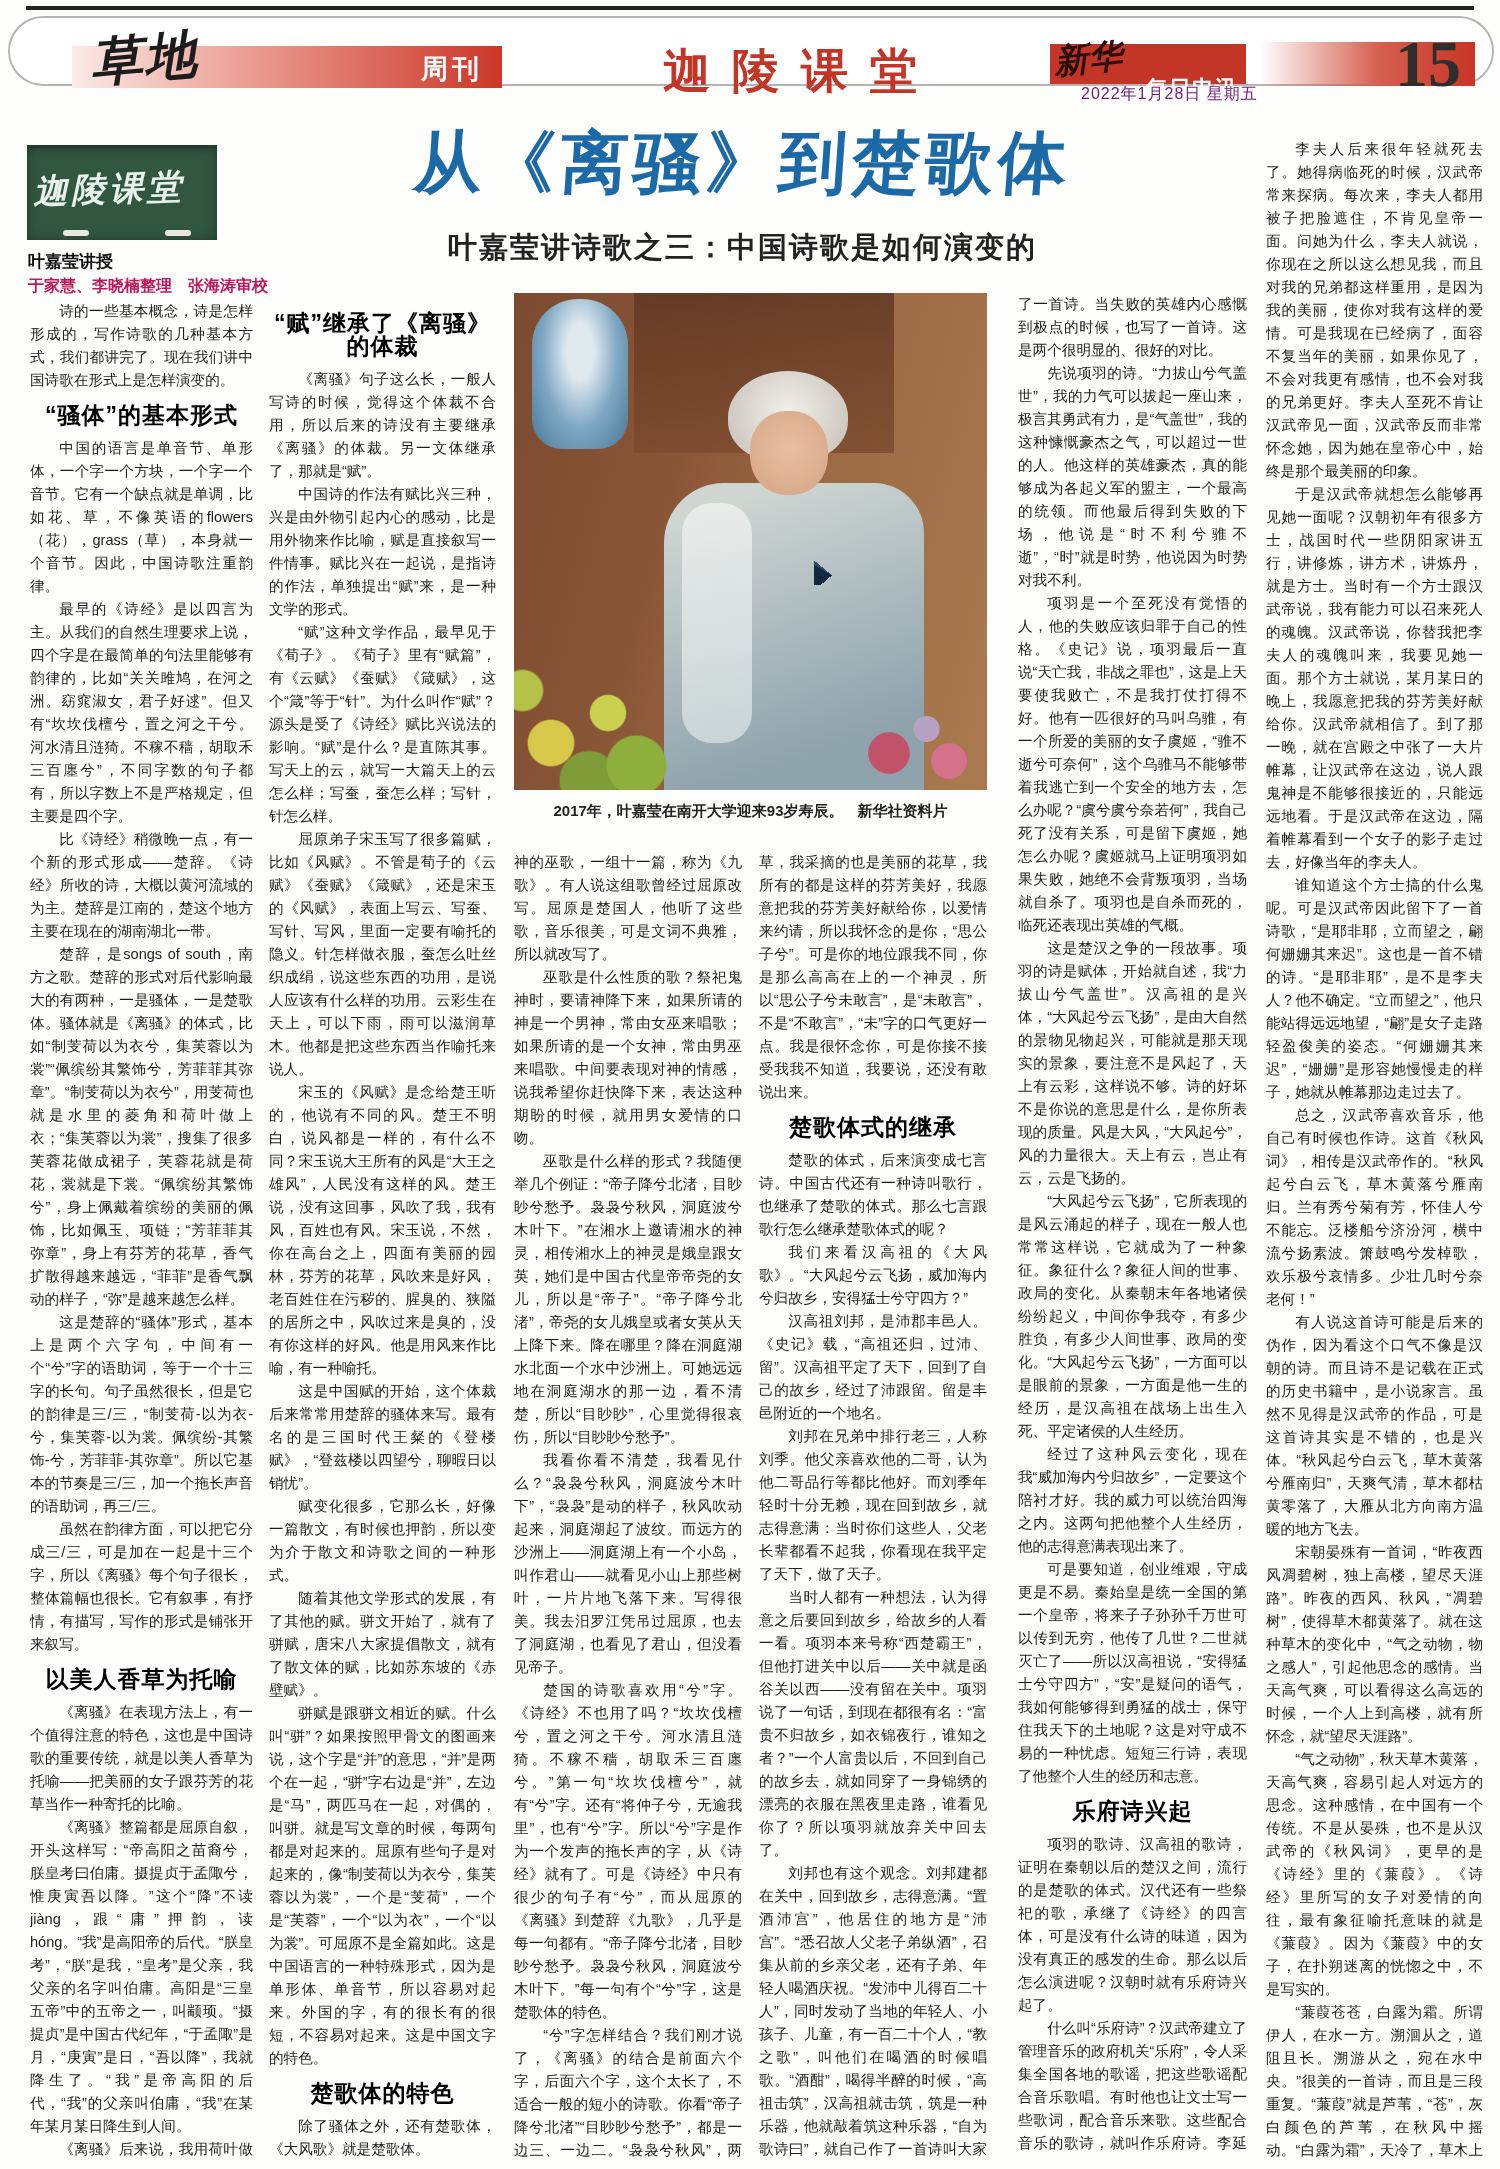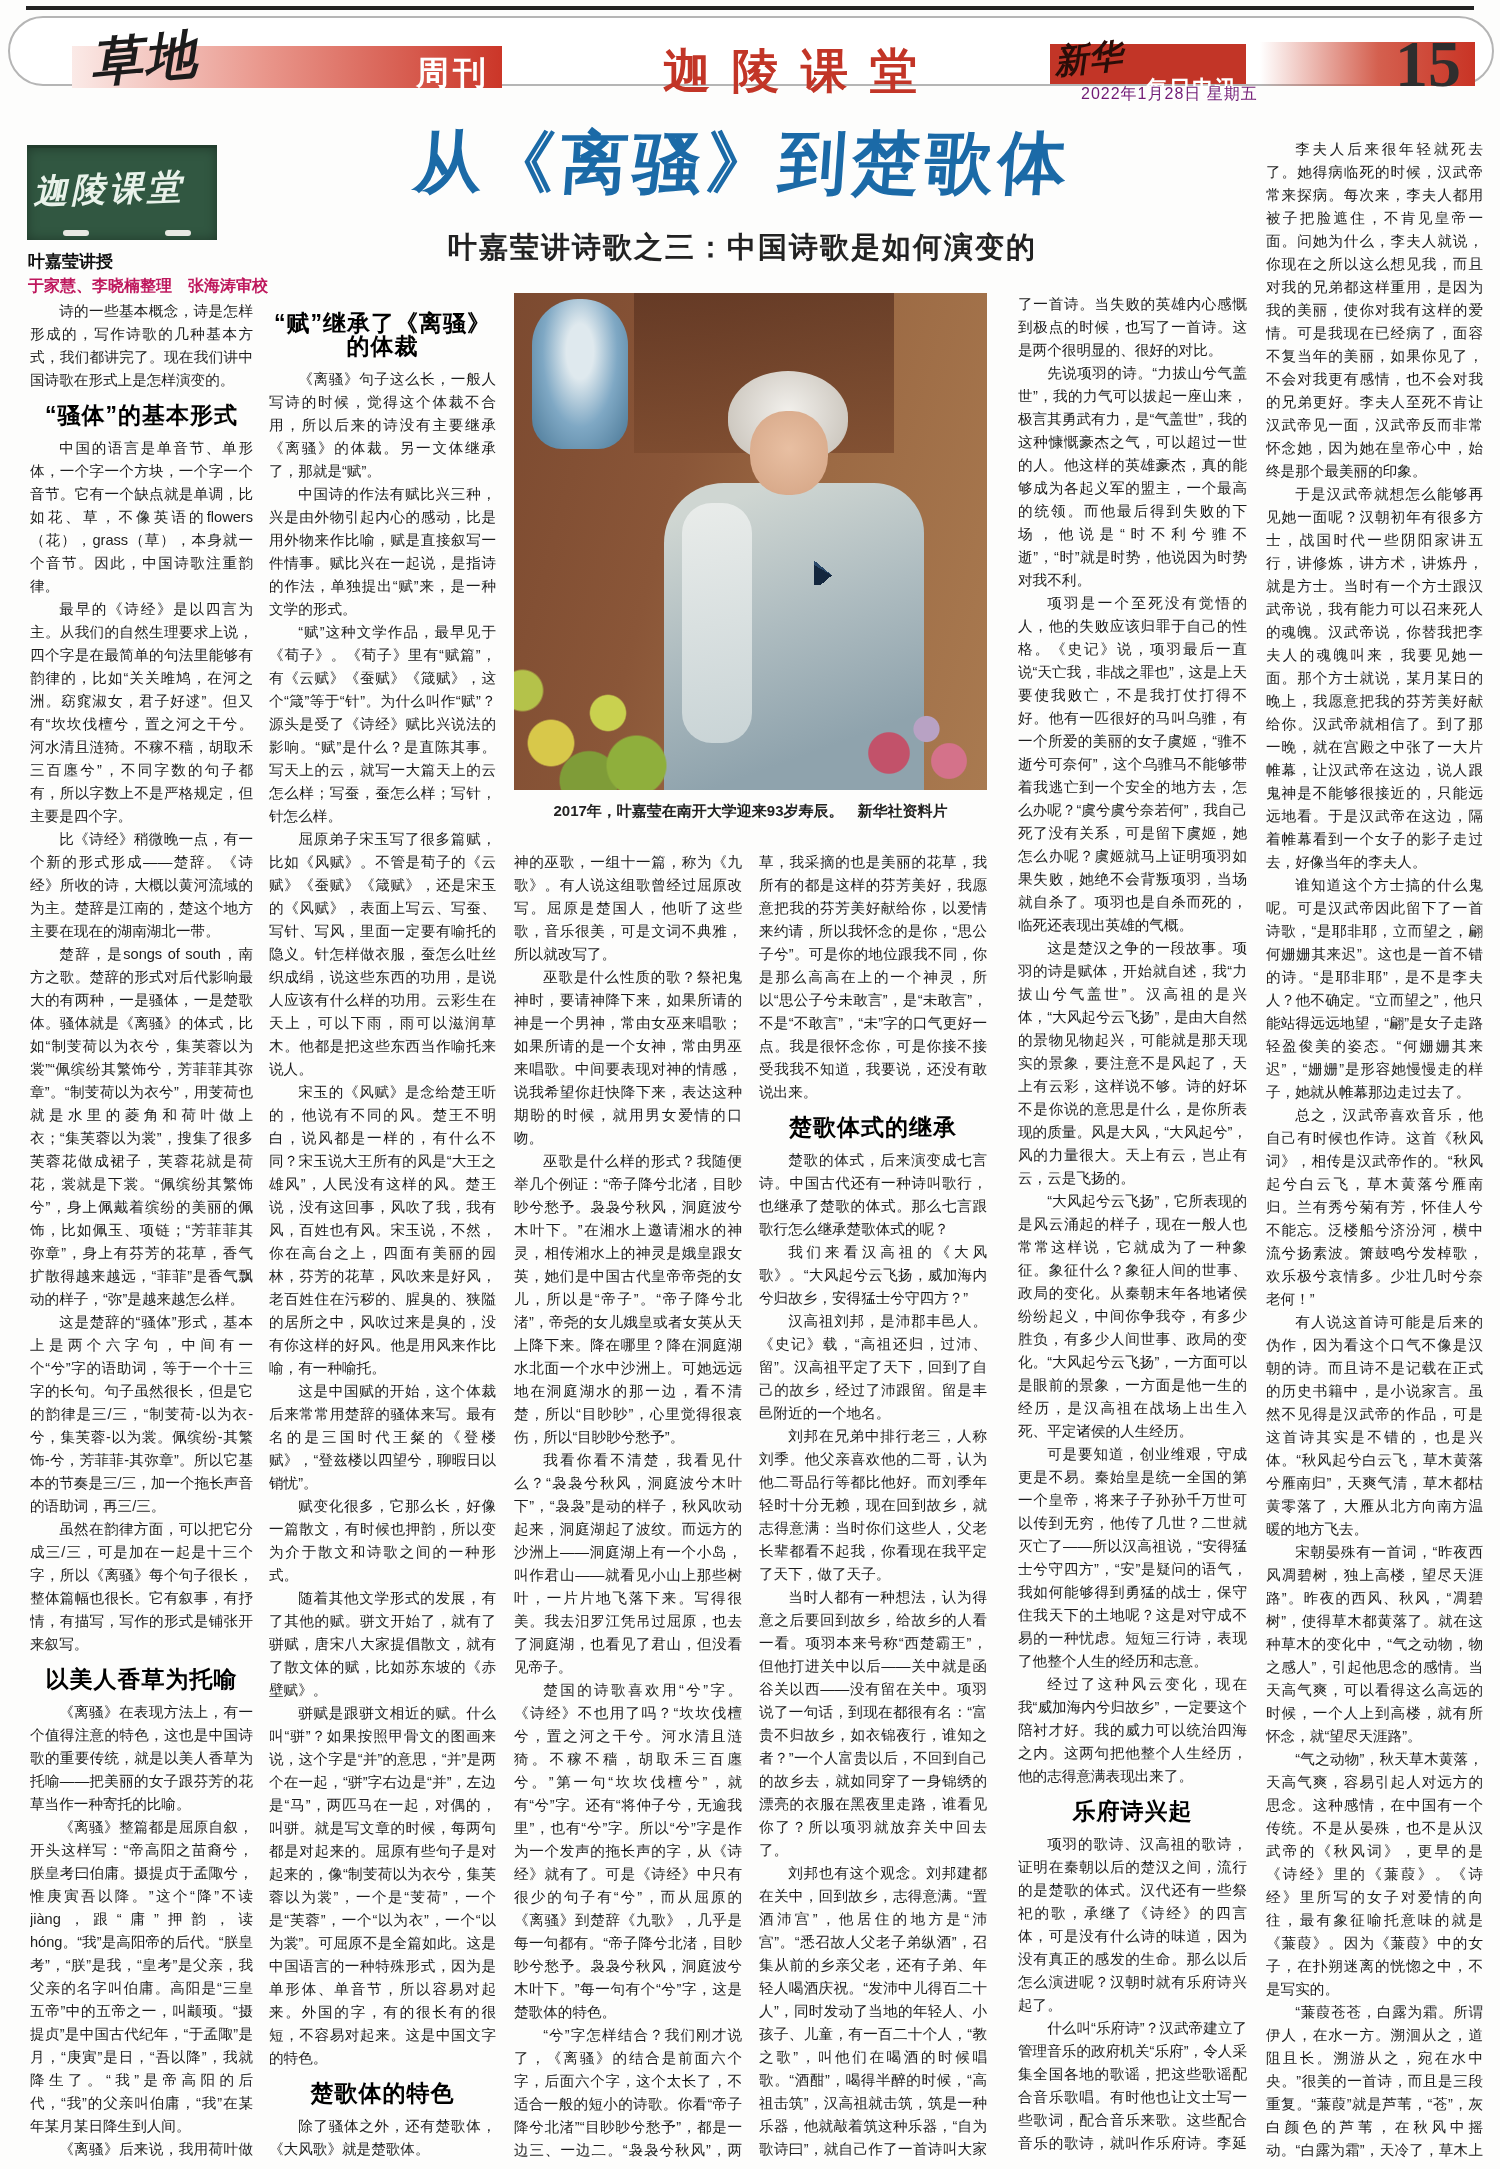"周刊" #weekly-kind { font-size: 33px -> 27px; right: 12px -> 19px }
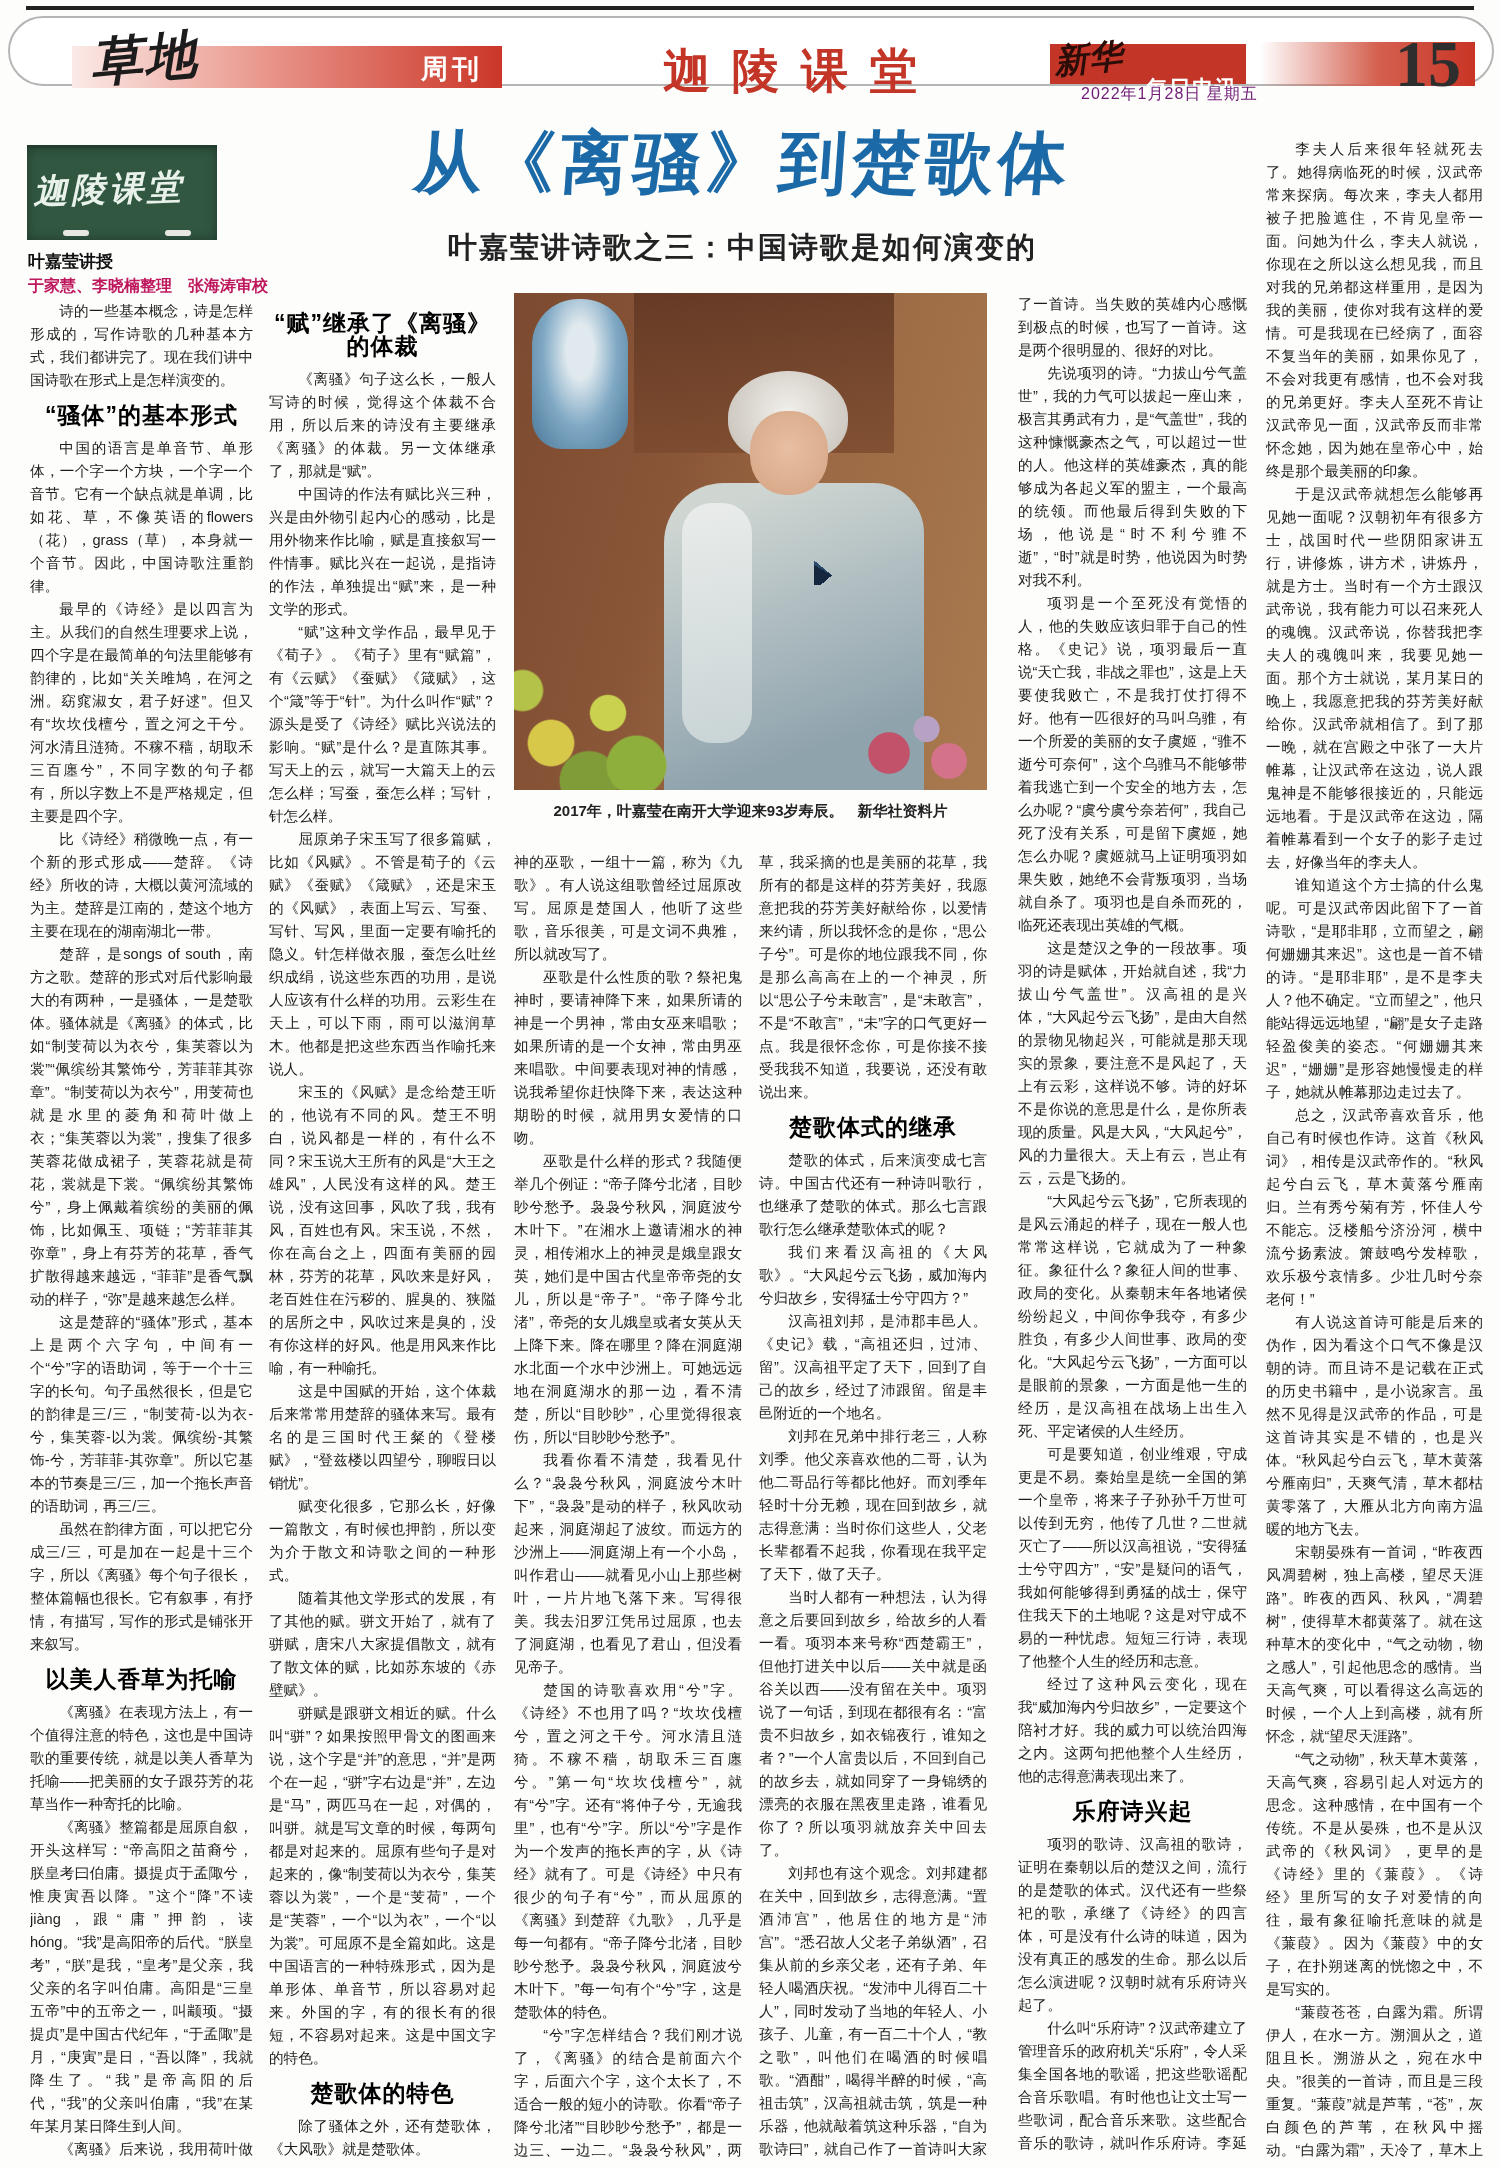"可是要知道，创业维艰，守成更是不易。秦始皇是统一全国的第一个皇帝，将来子子孙孙千" p { order: before "经过了这种风云变化，现在我“威加海内兮归故乡”，一定要这个陪衬才好。我的威力可以" -> after "经过了这种风云变化，现在我“威加海内兮归故乡”，一定要这个陪衬才好。我的威力可以" }
